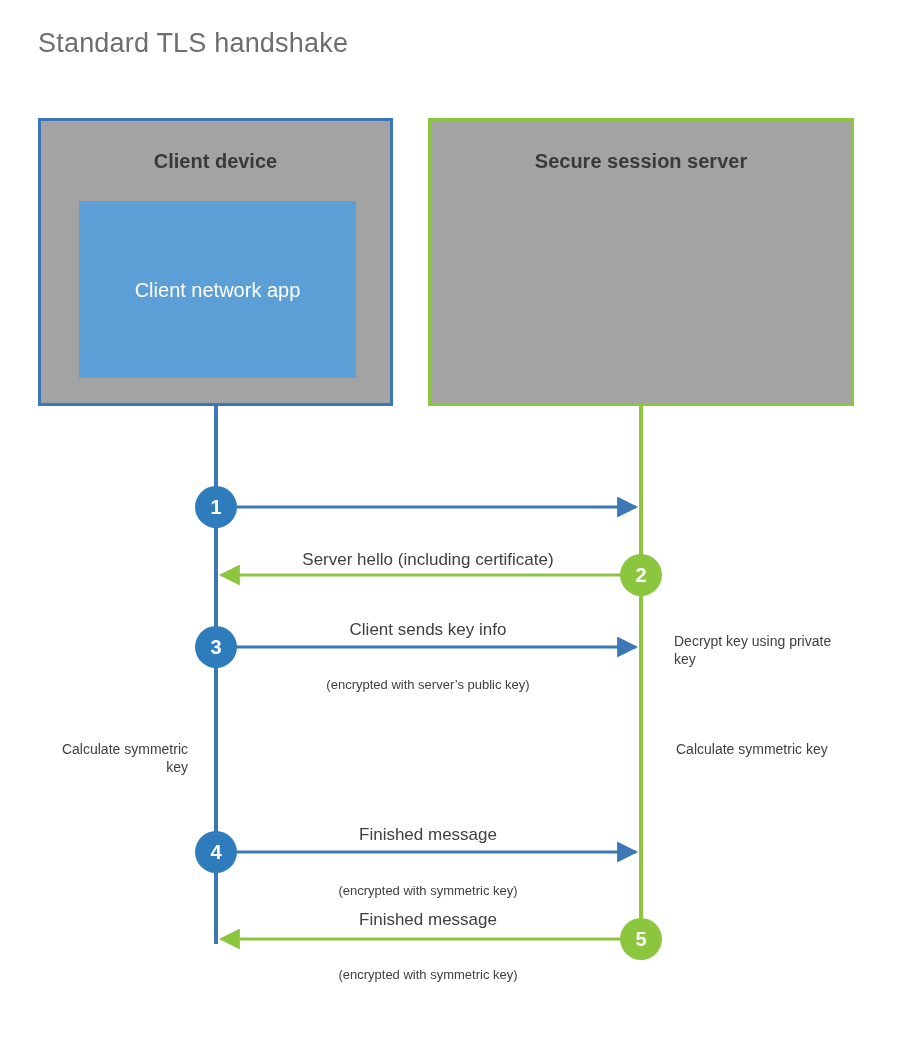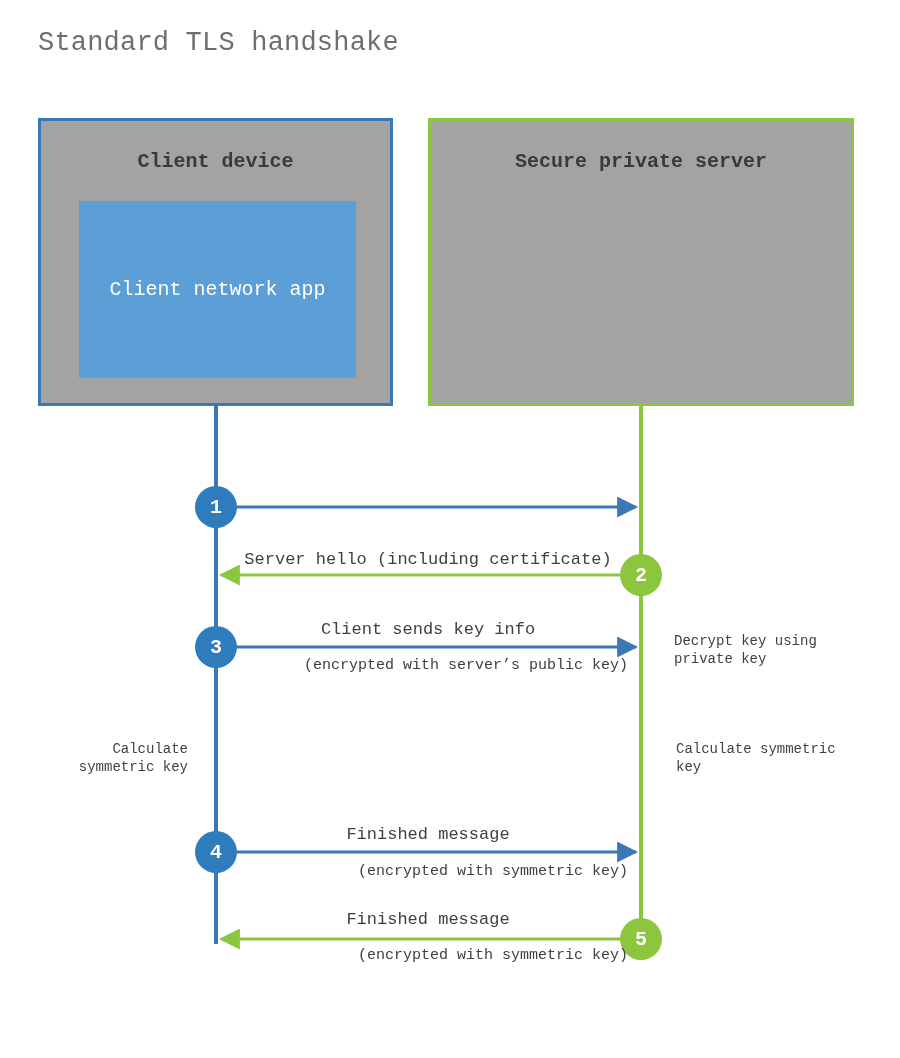"Standard TLS handshake" #stage { font-family: Liberation Mono, monospace -> none }
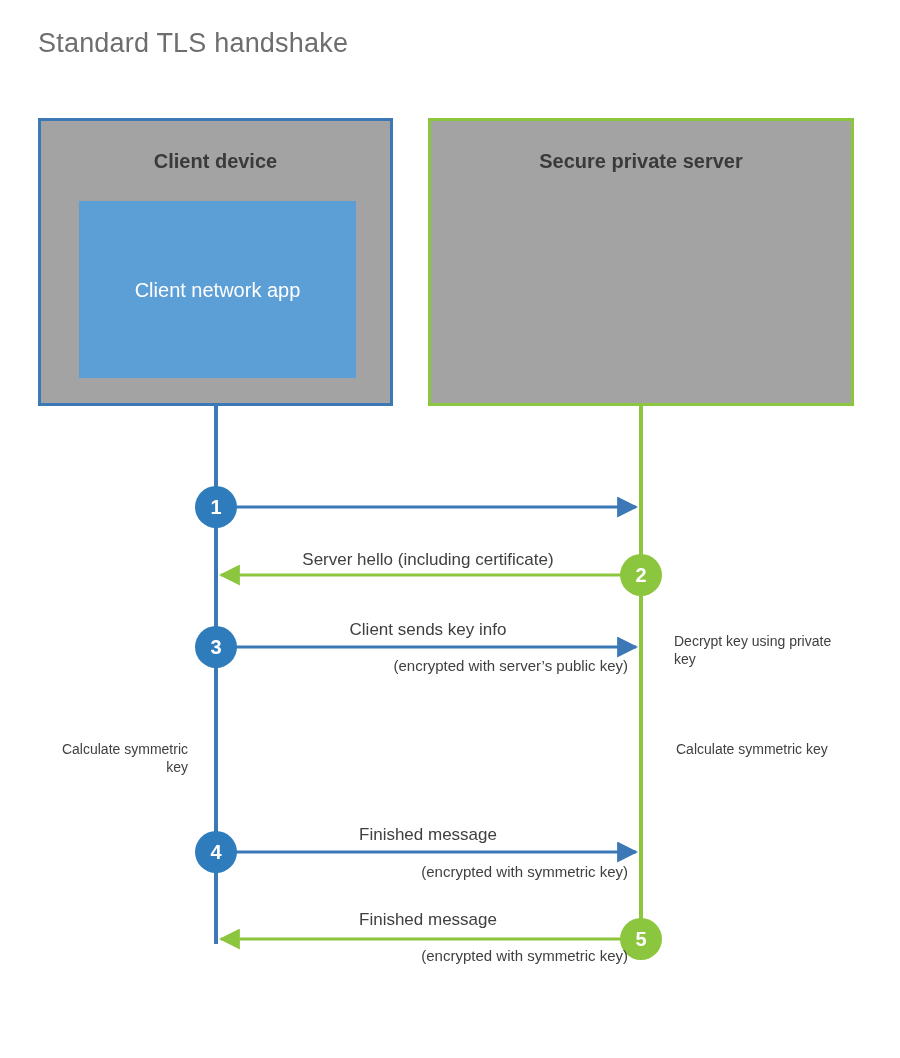"Secure private server" div.party-title { text: private -> session }
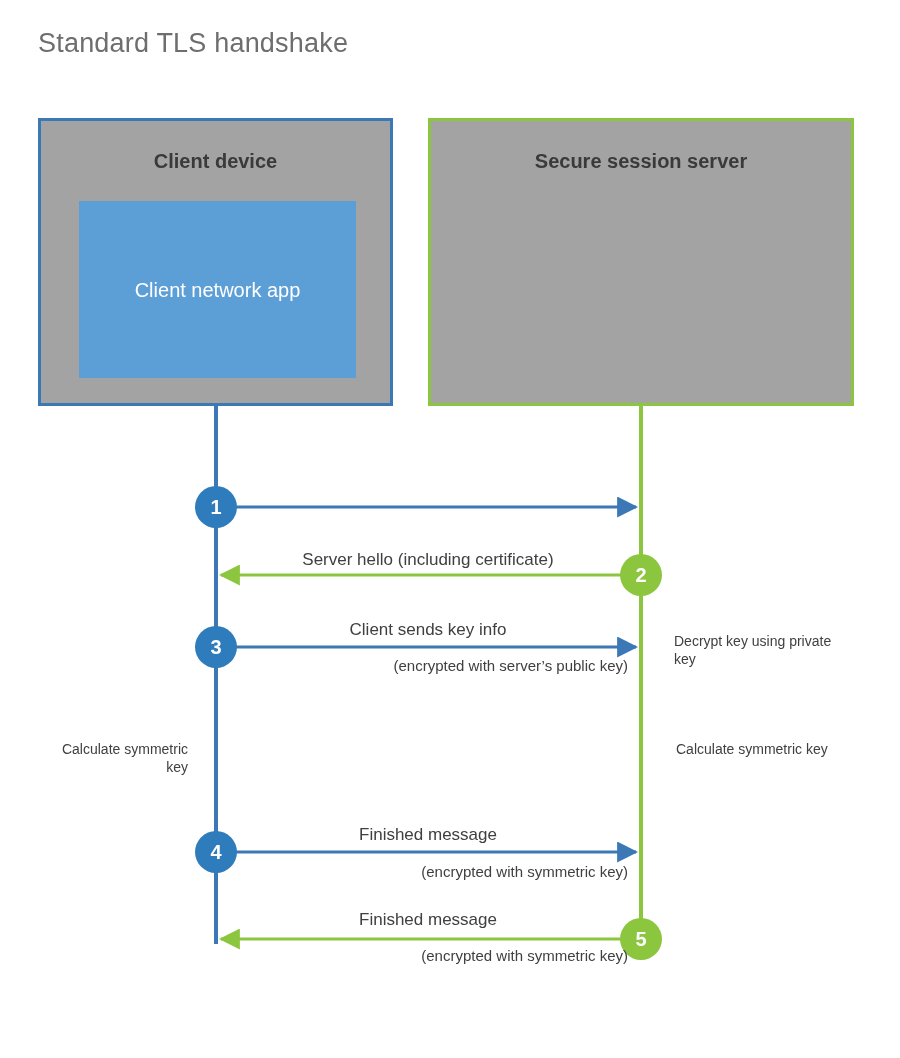"(encrypted with server’s public key)" .msg-sub { font-size: 15px -> 13px; margin-top: none -> 20px; text-align: right -> center }
